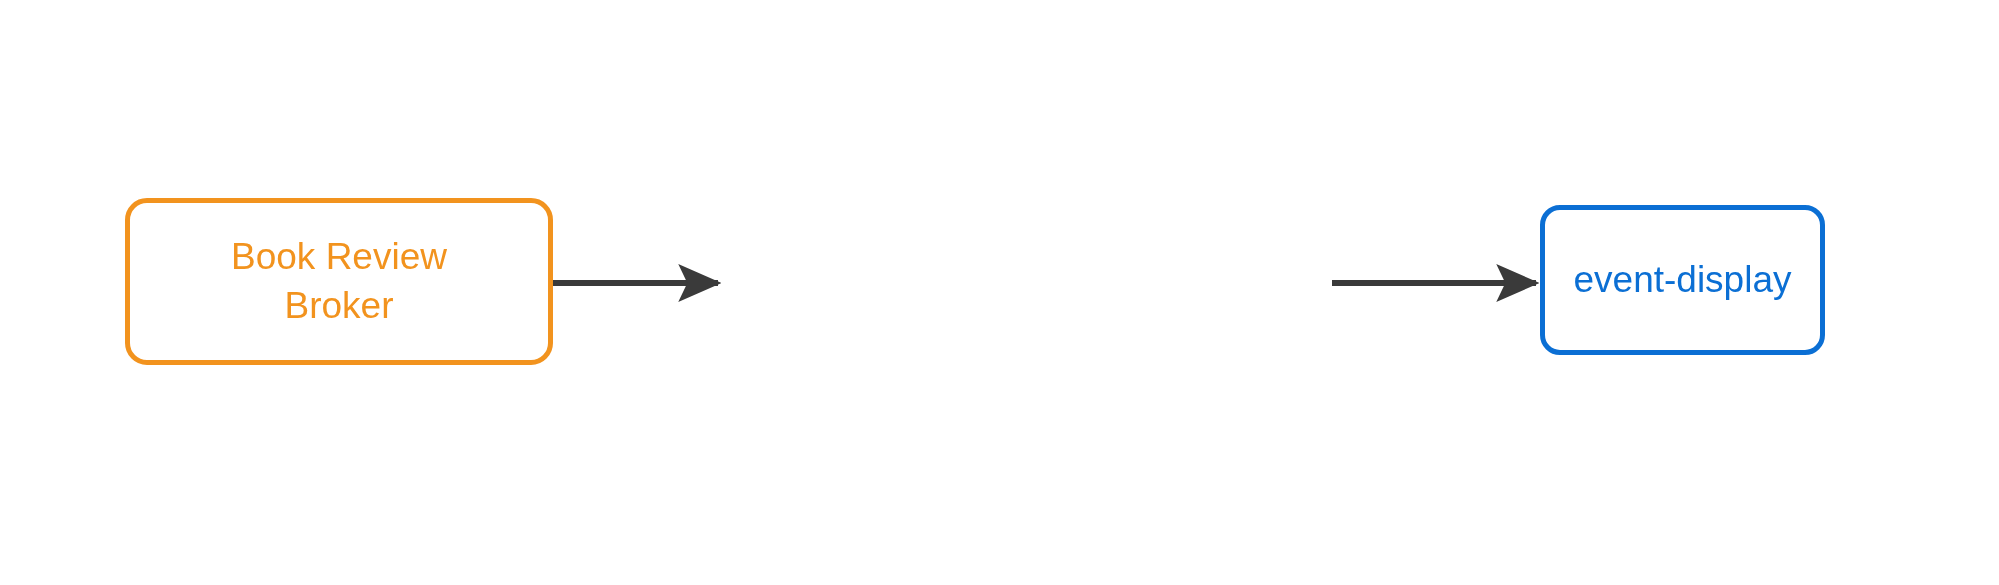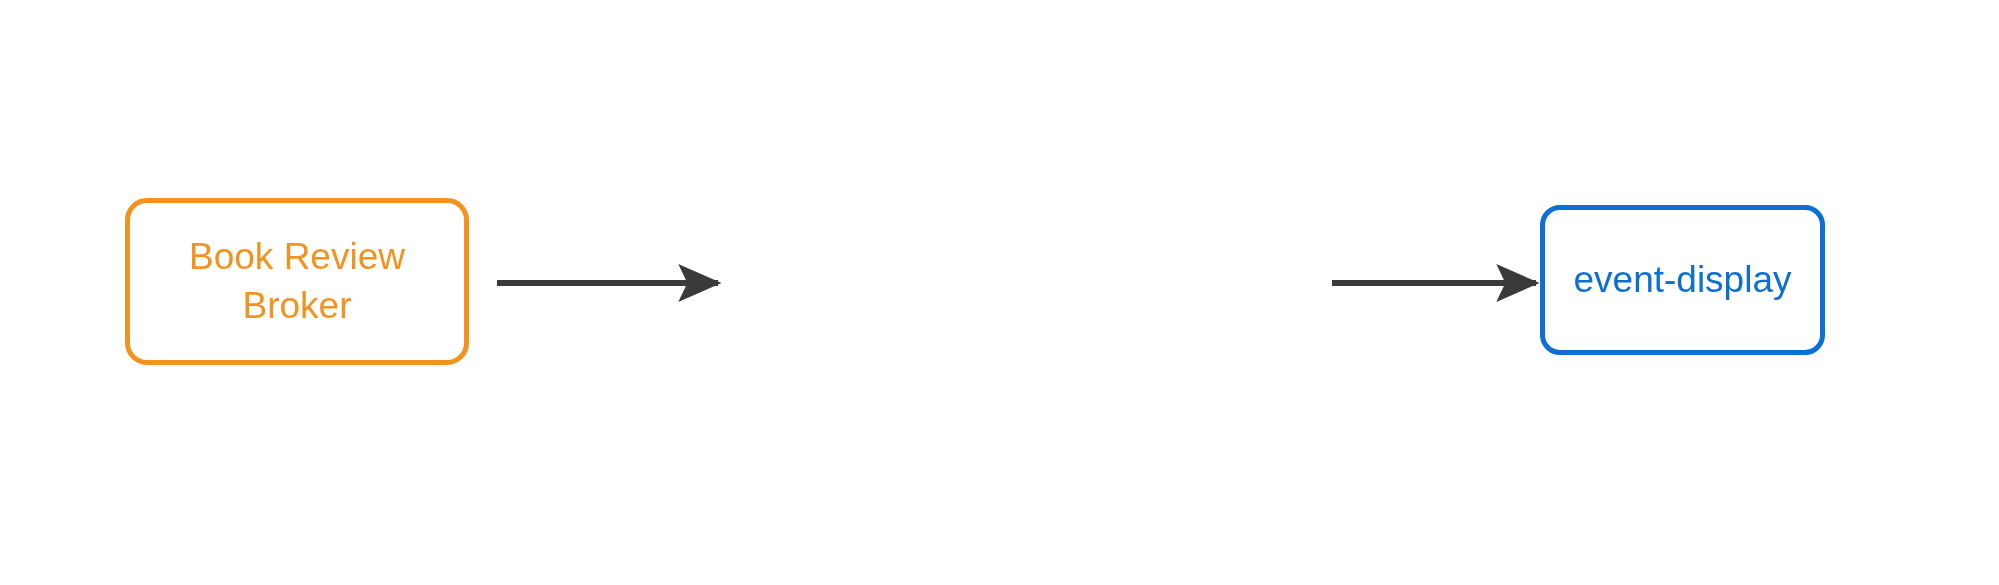"Book Review" #node-broker { width: 344px -> 428px }
